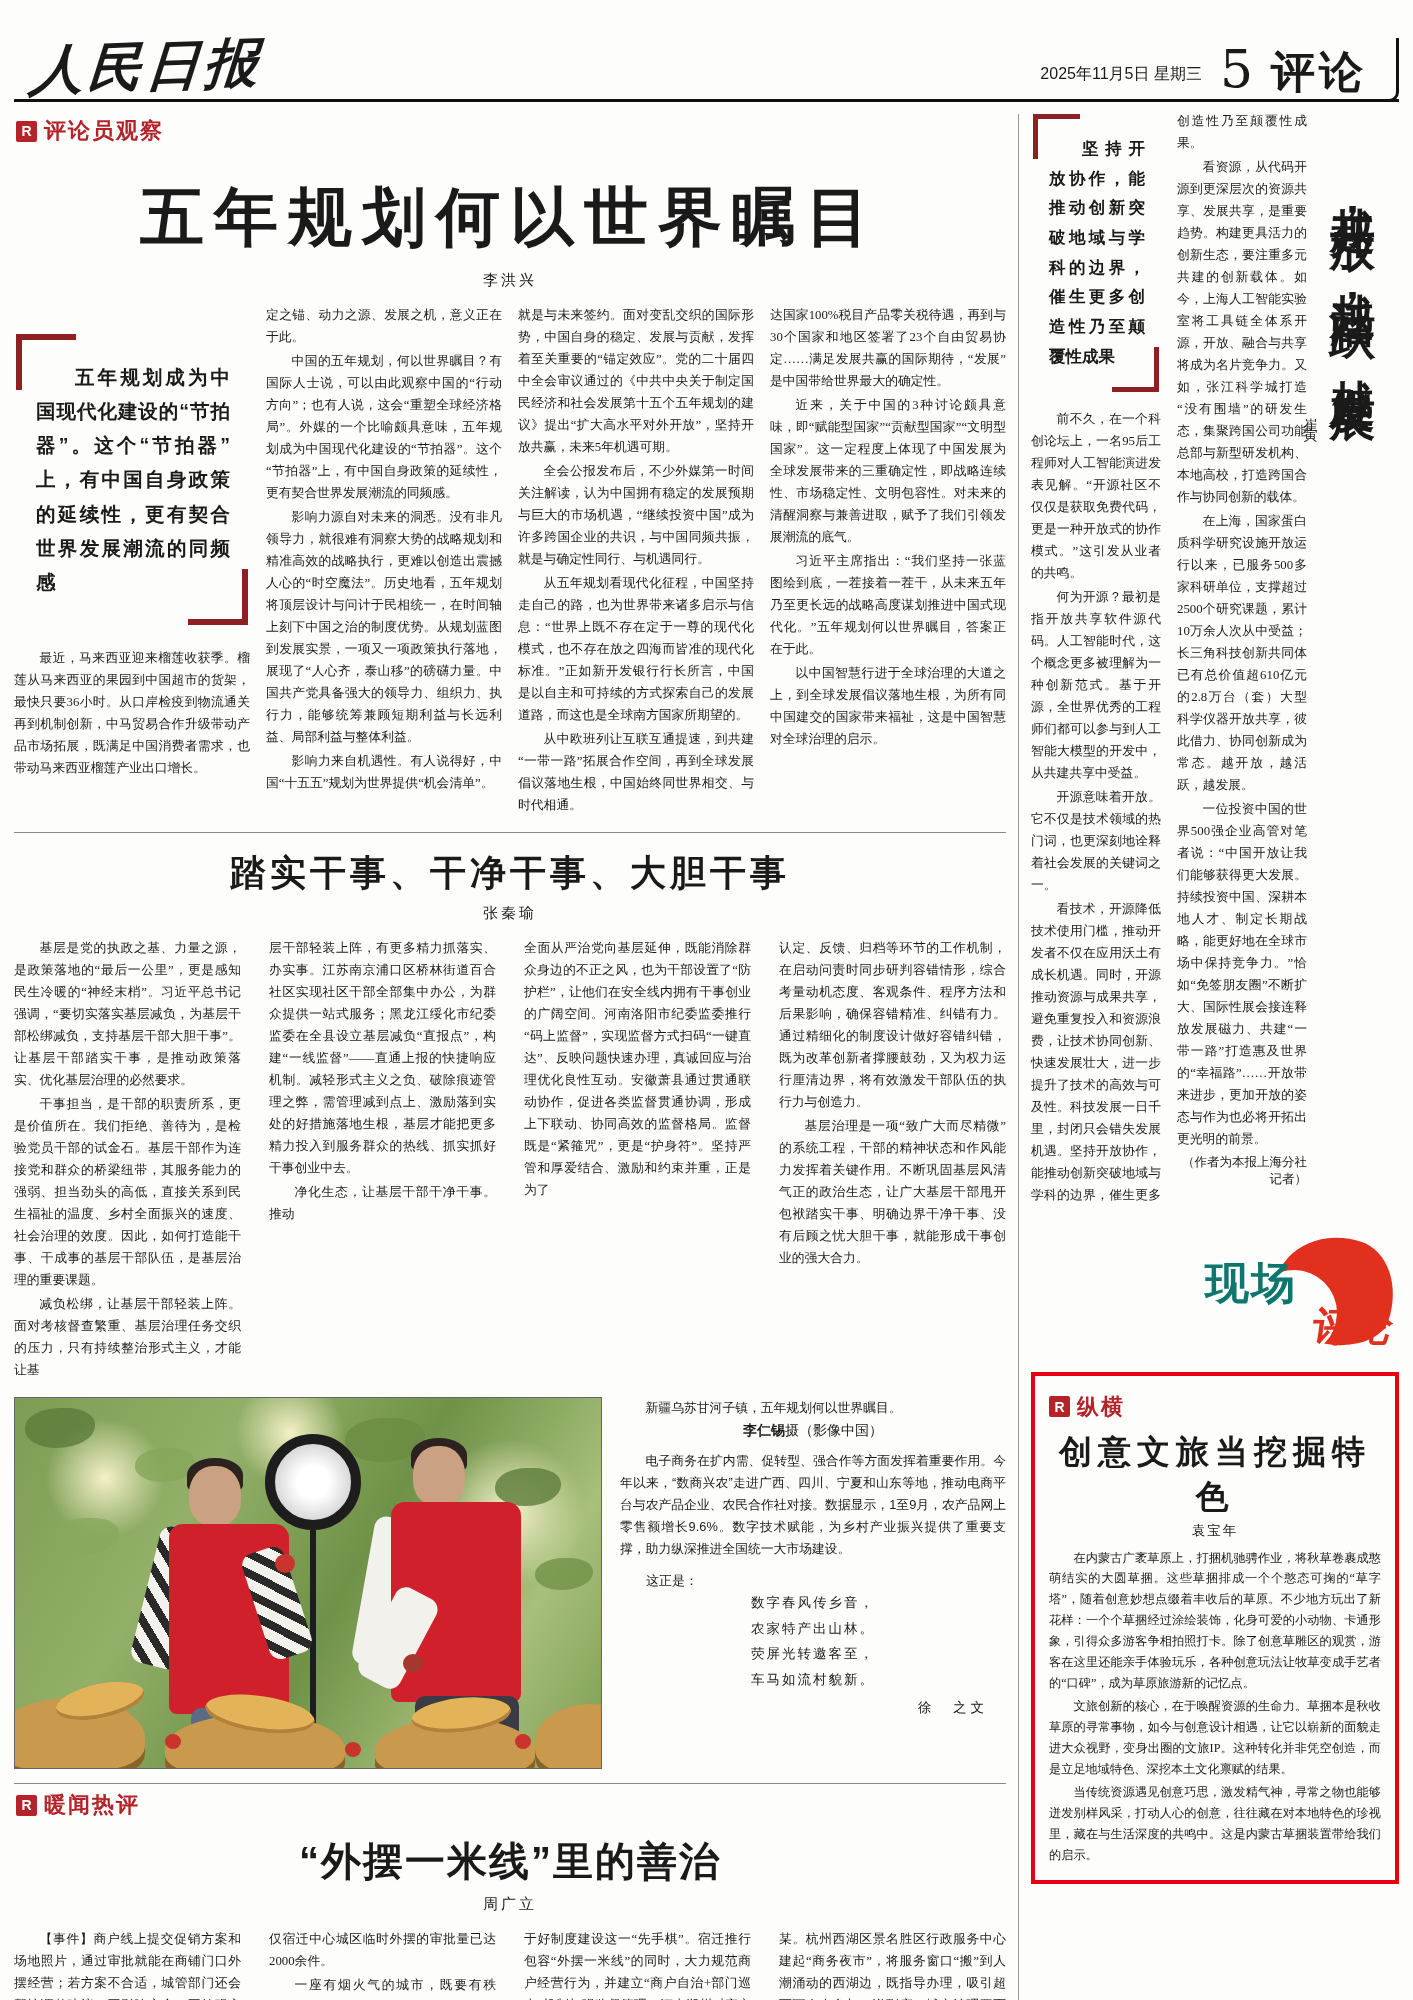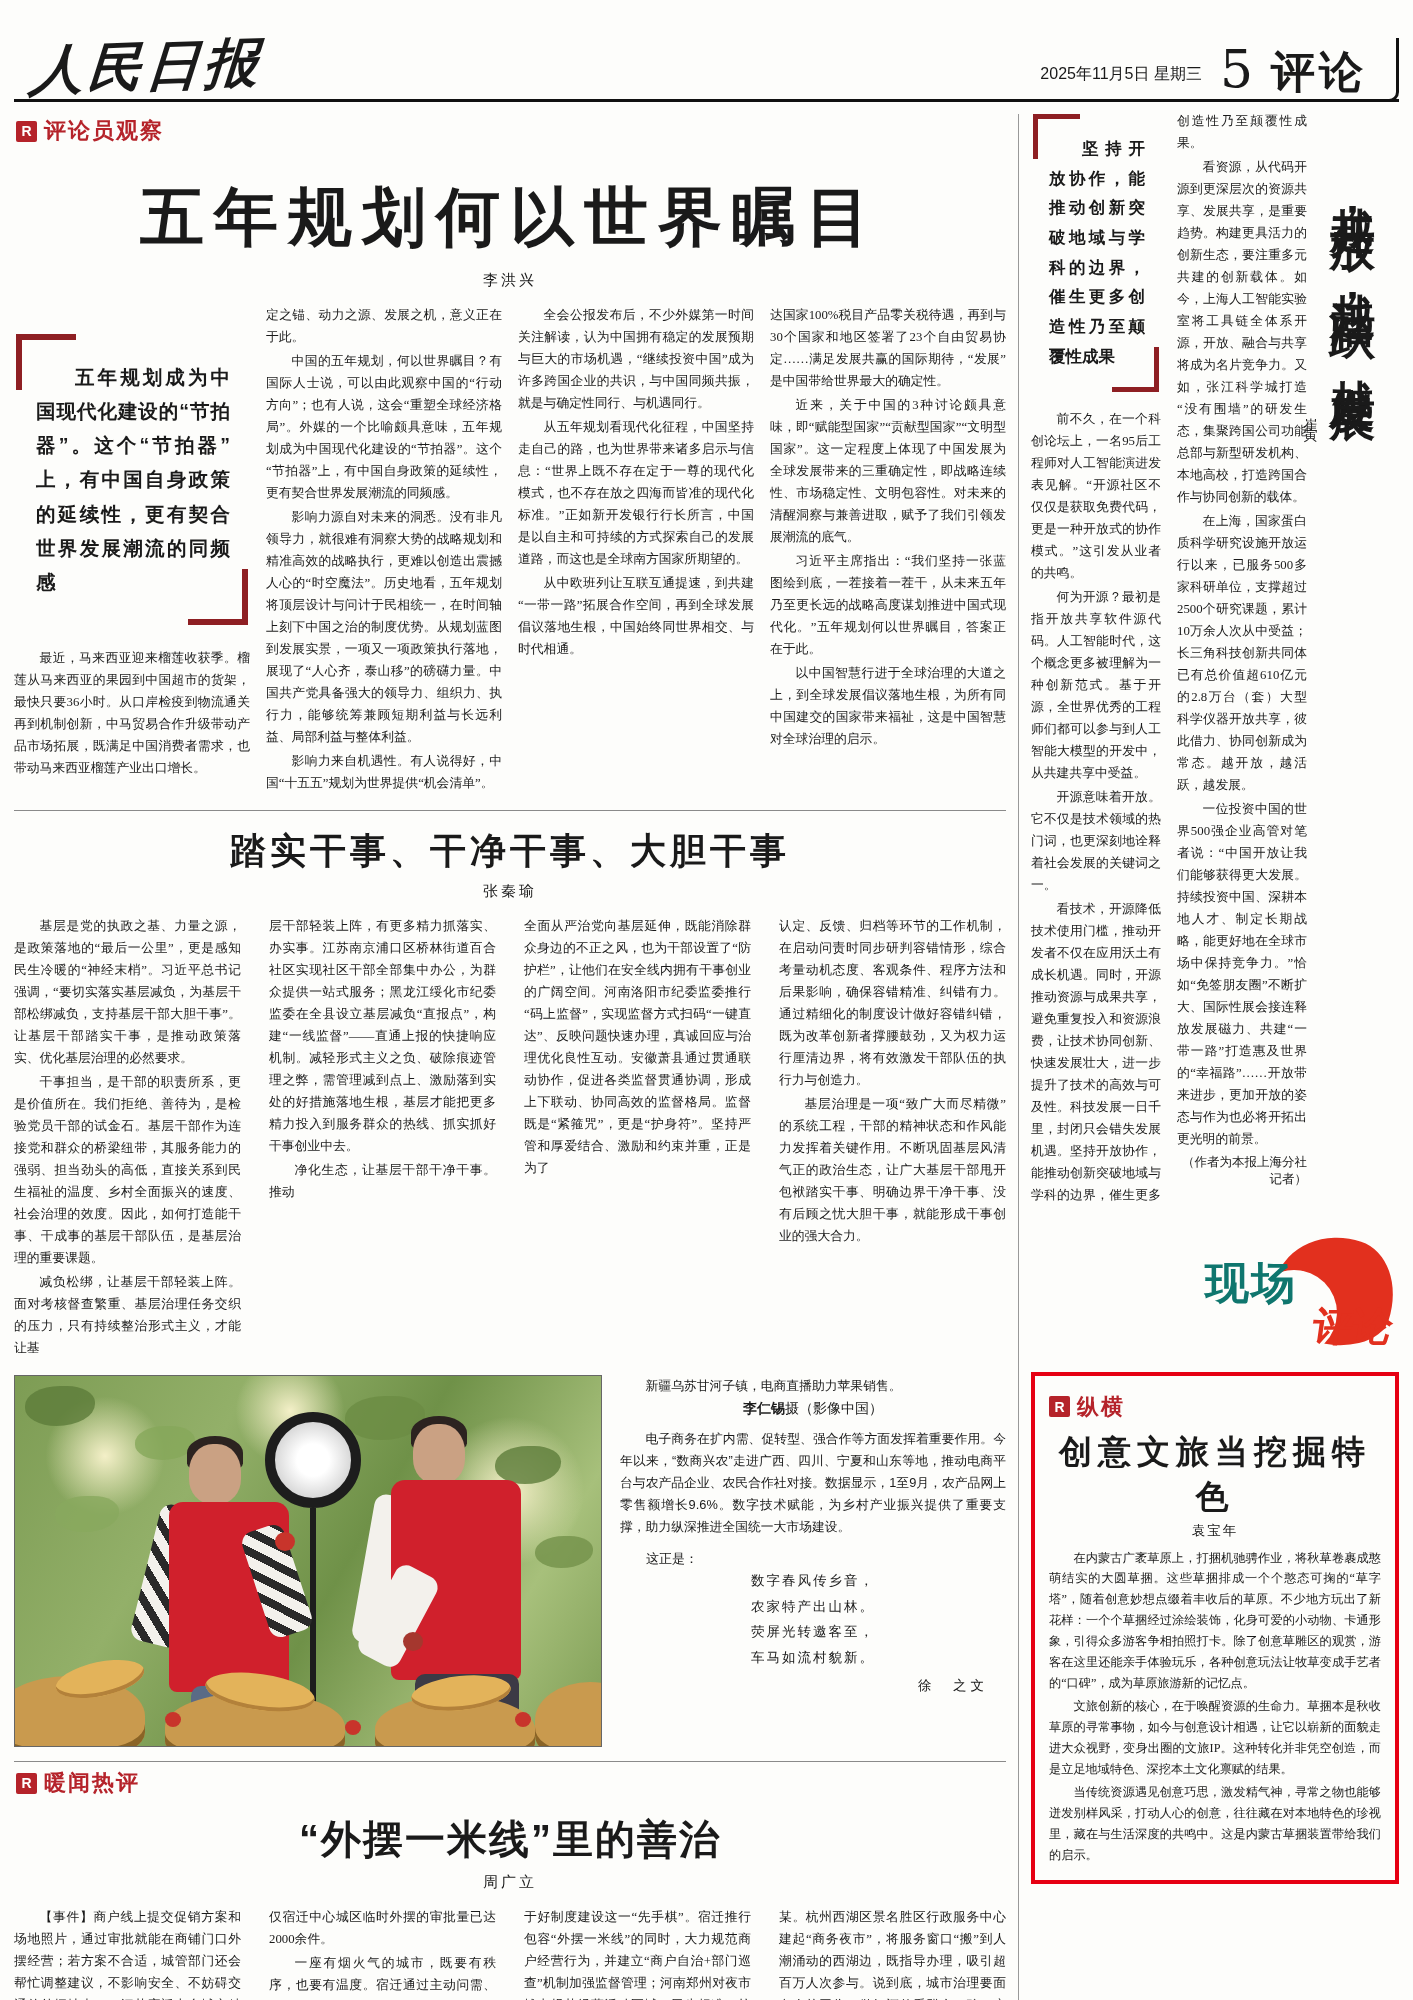"就是与未来签约。面对变乱交织的国际形势，中国自身的稳定、发展与贡献，发挥着至关重" p.body-p { html: none -> <p>就是与未来签约。面对变乱交织的国际形势，中国自身的稳定、发展与贡献，发挥着至关重要的“锚定效应”。党的二十届四中全会审议通过的《中共中央关于制定国民经济和社会发展第十五个五年规划的建议》提出“扩大高水平对外开放”，坚持开放共赢，未来5年机遇可期。</p> }
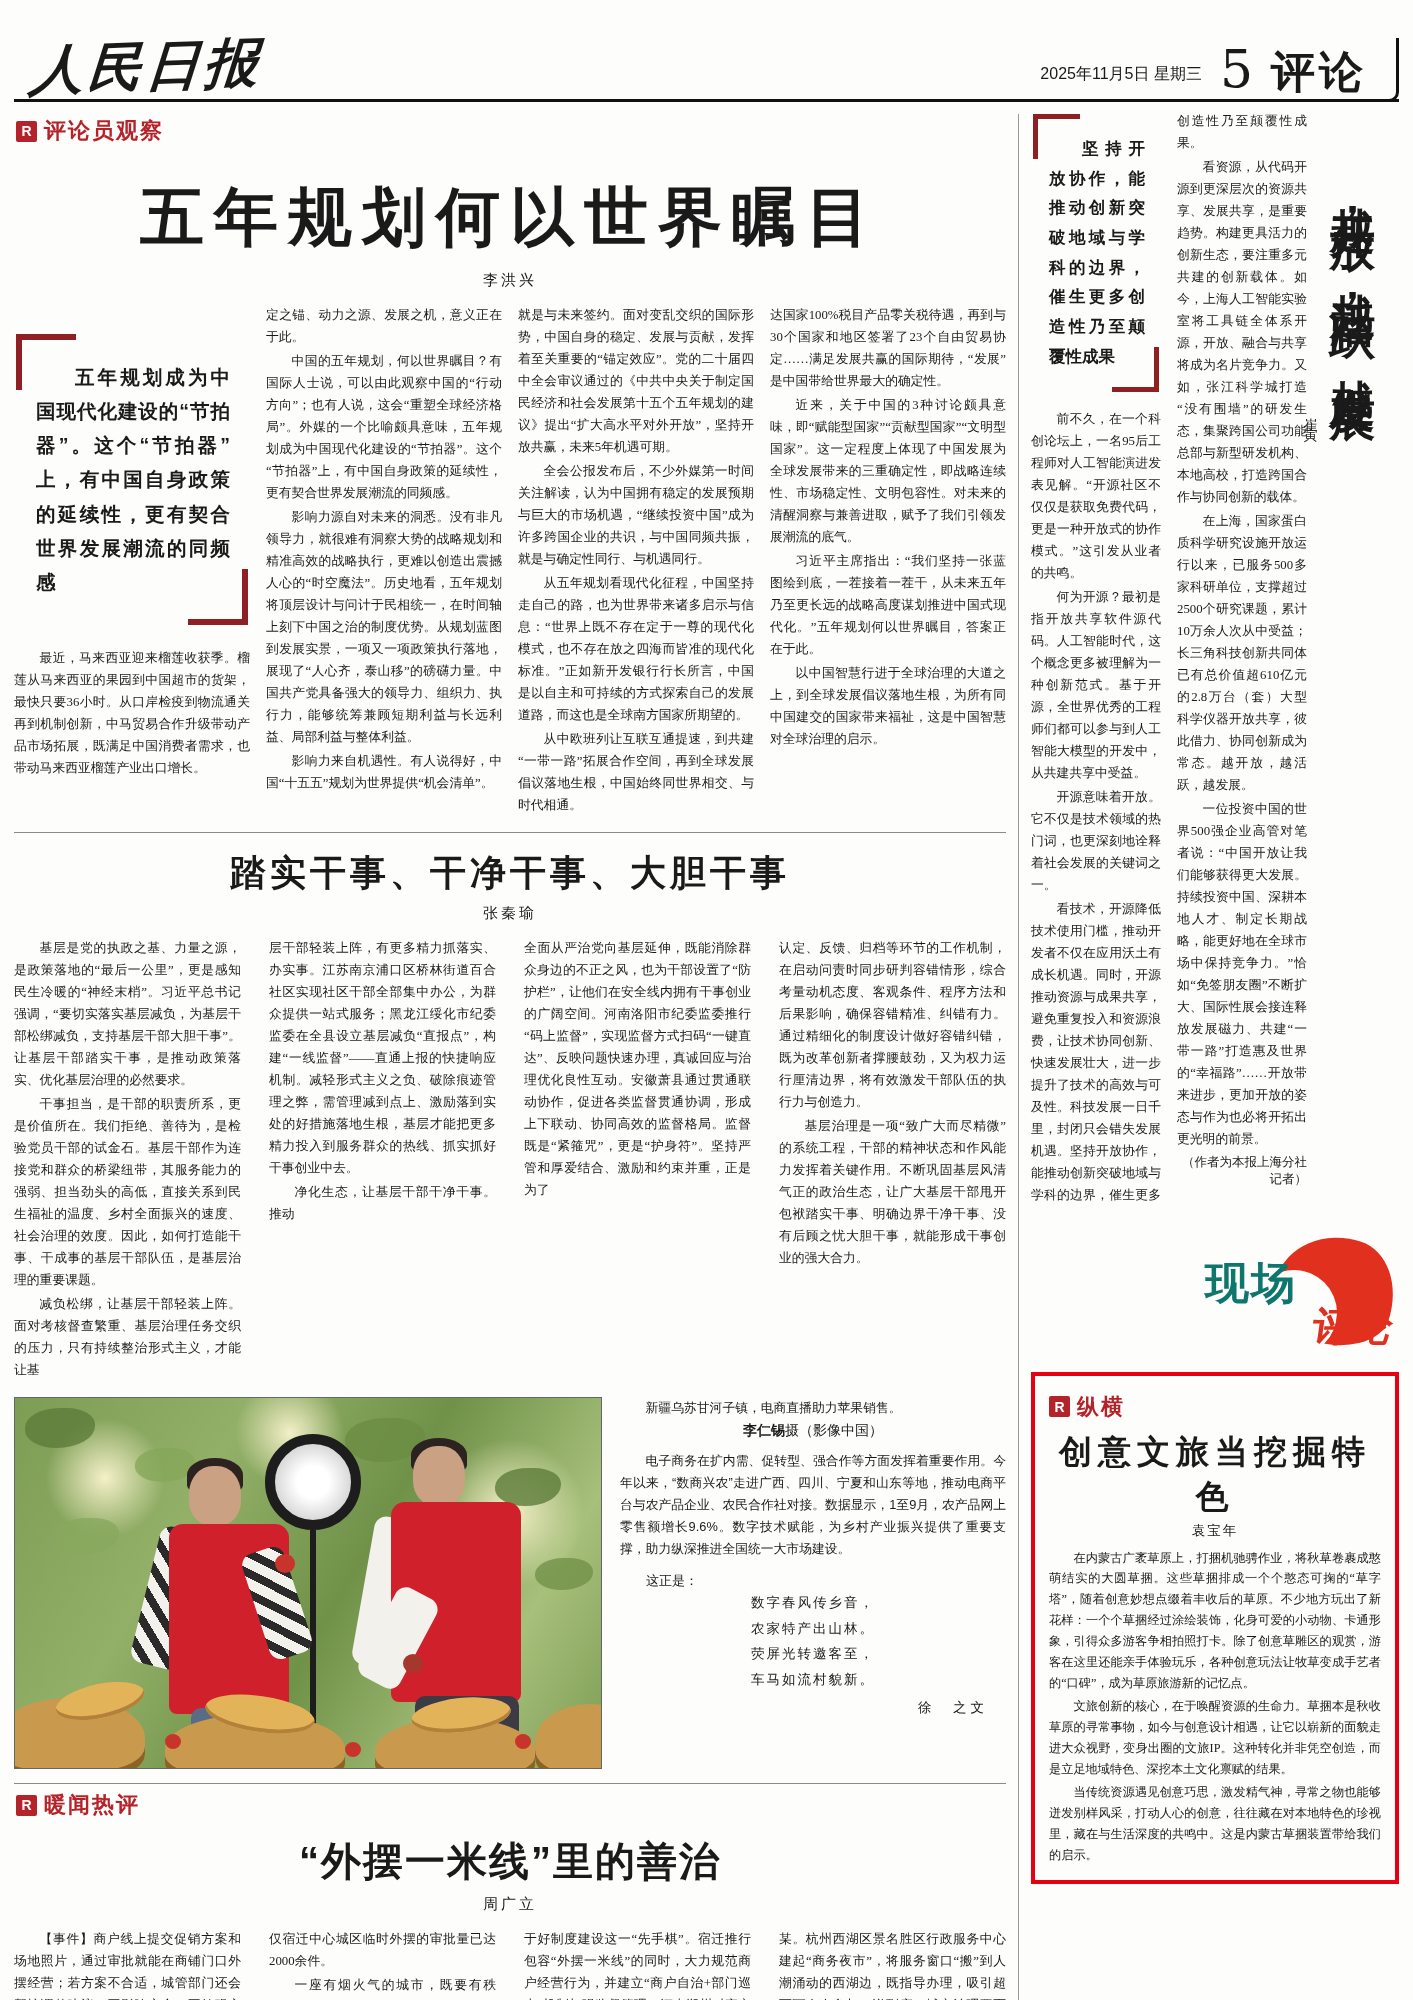"新疆乌苏甘河子镇，电商直播助力苹果销售。" p.caption-p { text: 电商直播助力苹果销售 -> 五年规划何以世界瞩目 }
